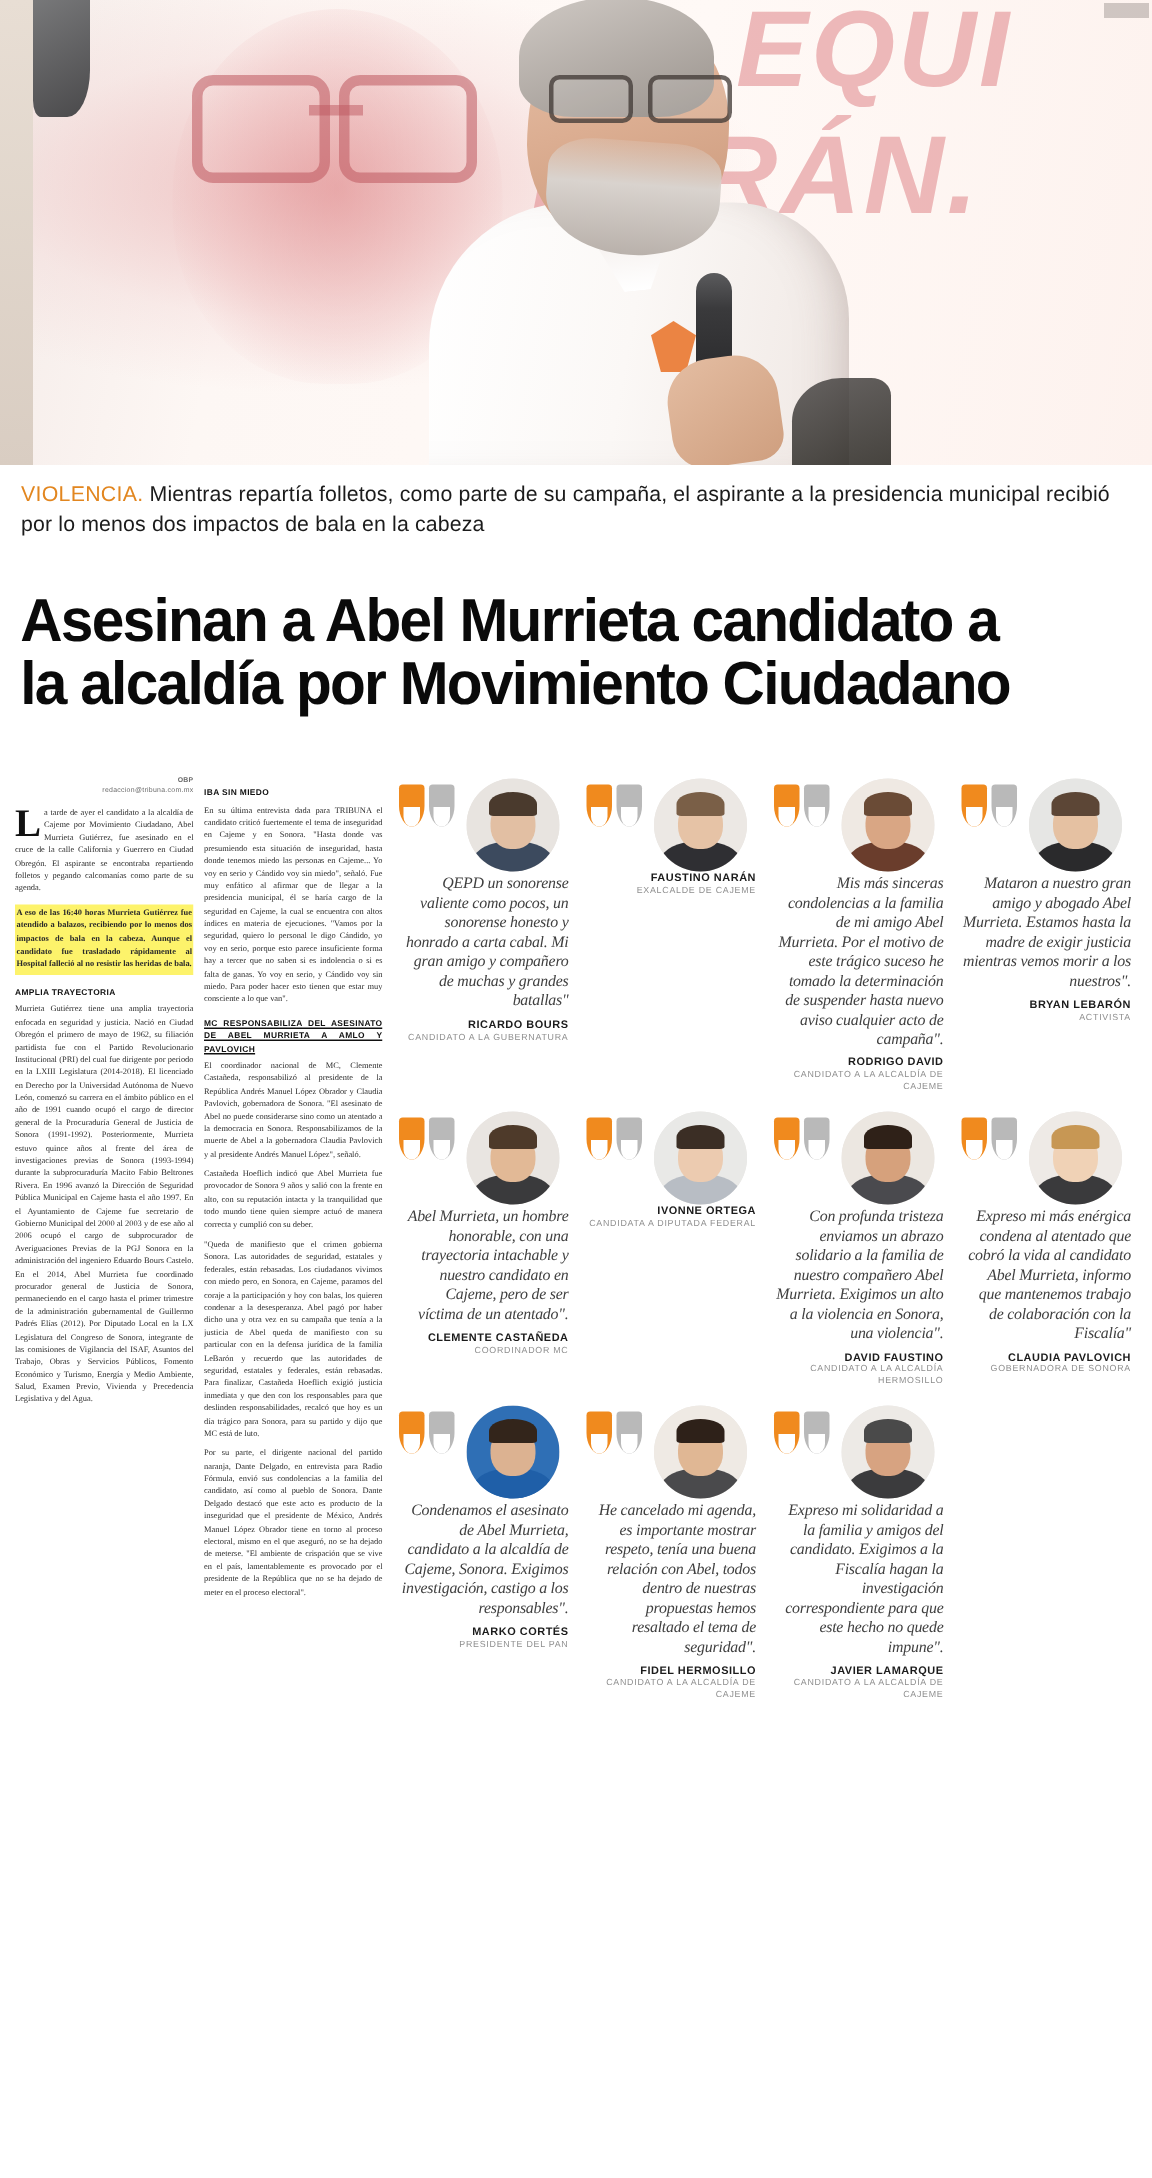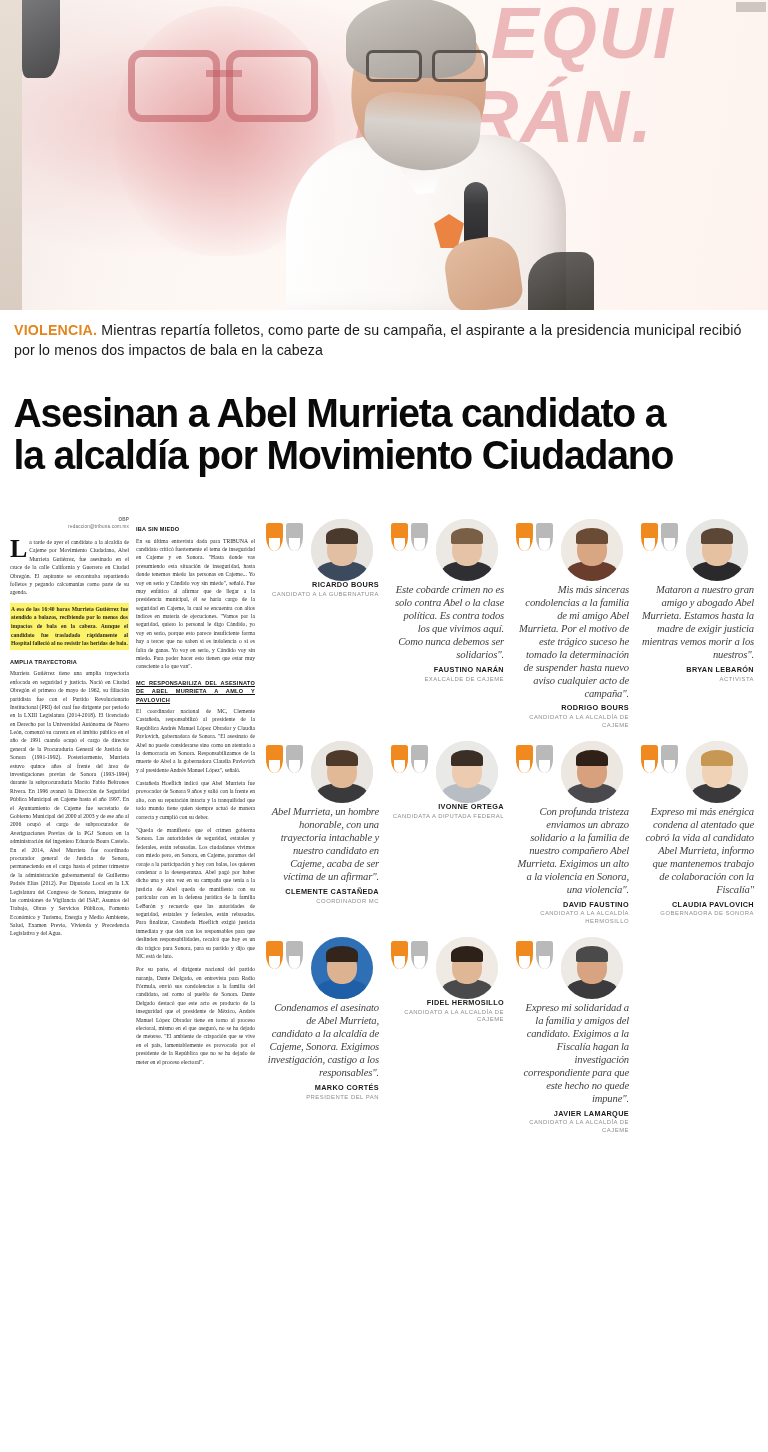"VIOLENCIA." .kicker .tag { font-weight: bold -> normal }
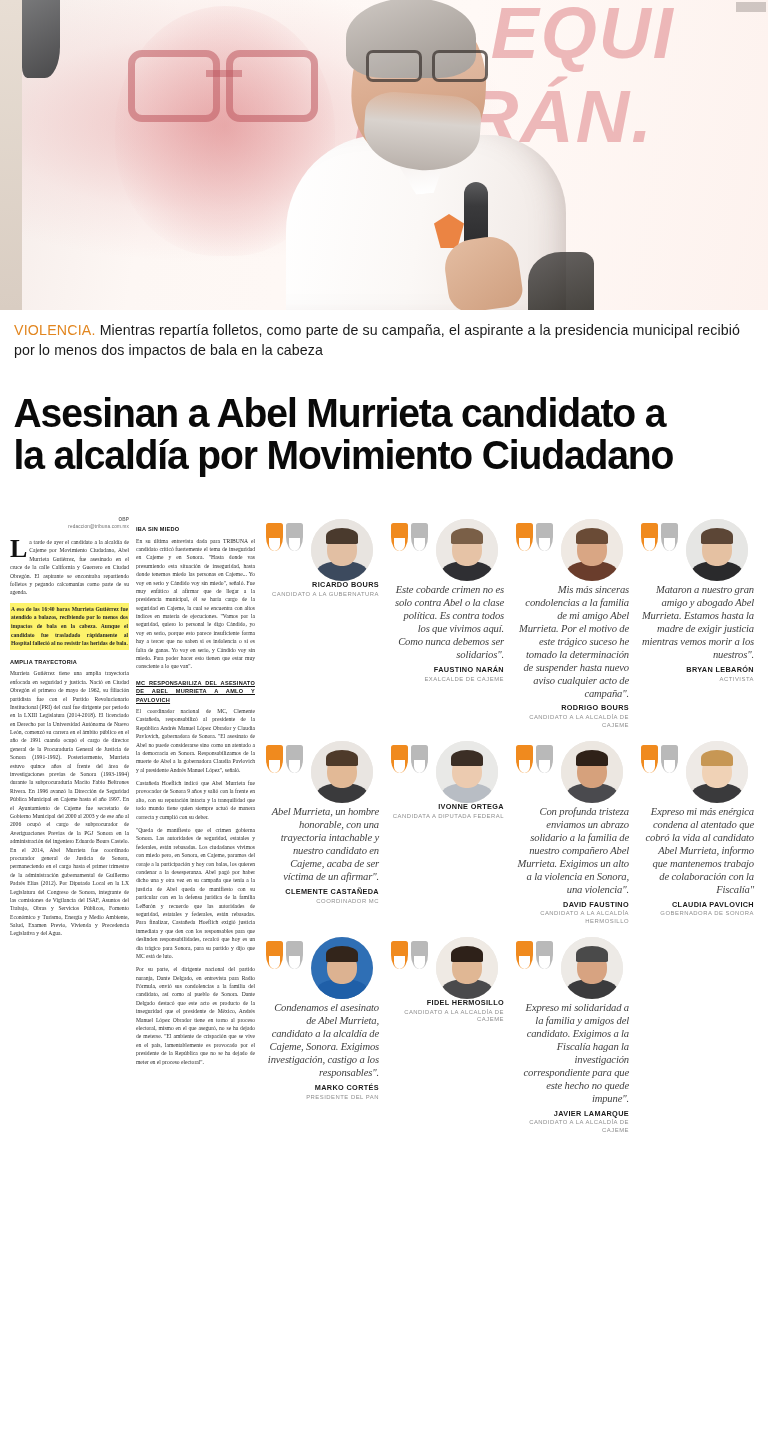"QEPD un sonorense valiente como" div.quote { html: none -> <div>QEPD un sonorense valiente como pocos, un sonorense honesto y honrado a carta cabal. Mi gran amigo y compañero de muchas y grandes batallas"</div> }
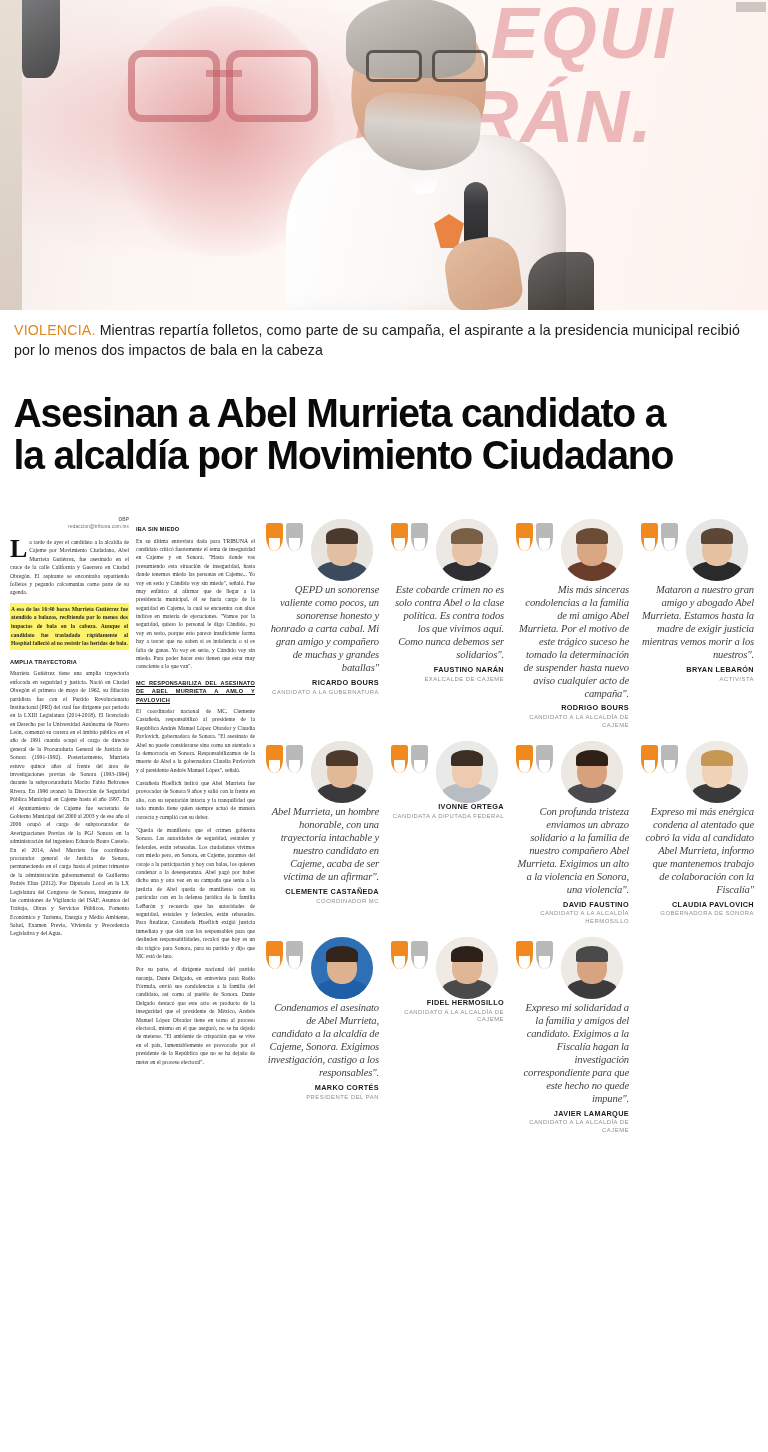"Este cobarde crimen no es" div.quote { html: <div>Este cobarde crimen no es solo contra Abel o la clase política. Es contra todos los que vivimos aquí. Como nunca debemos ser solidarios".</div> -> none }
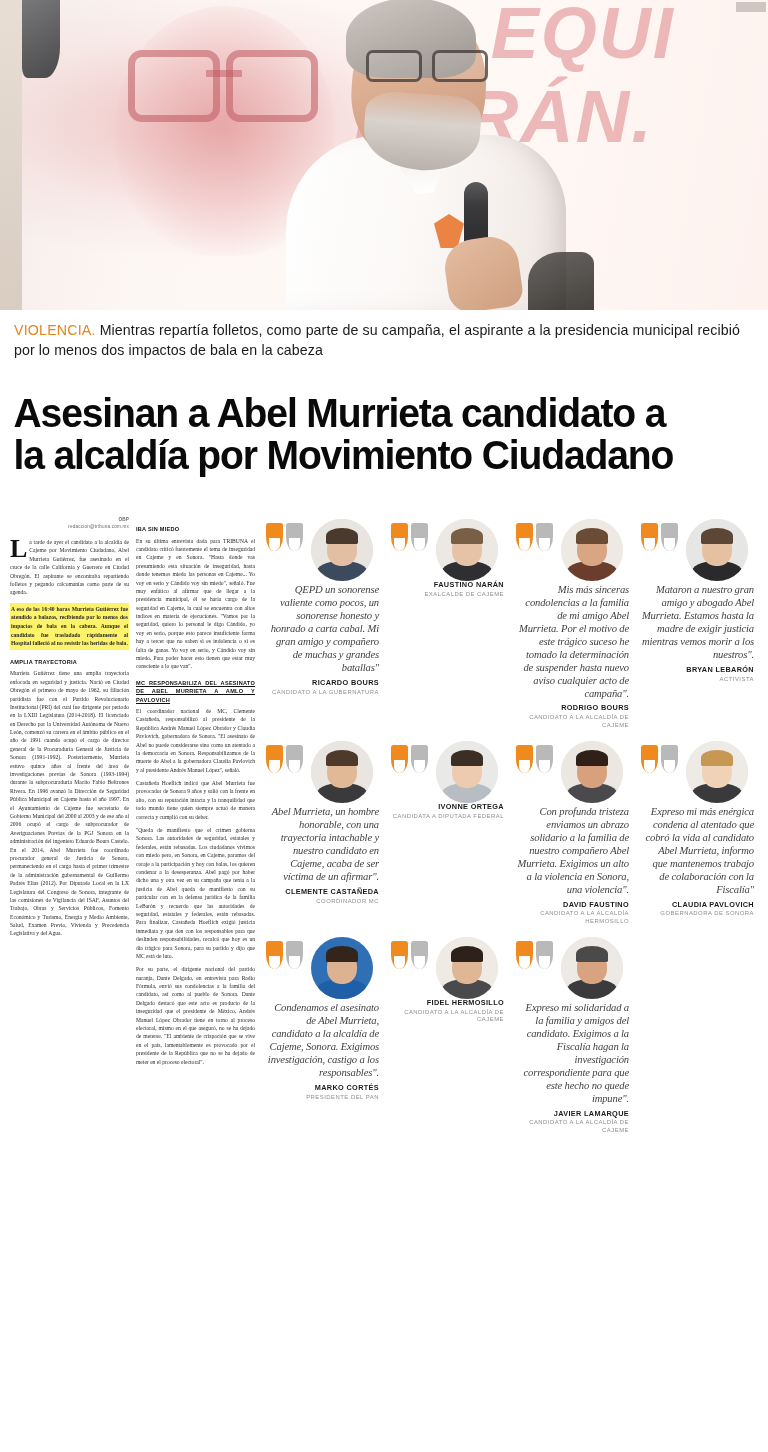"RODRIGO BOURS" div.qname { text: BOURS -> DAVID }
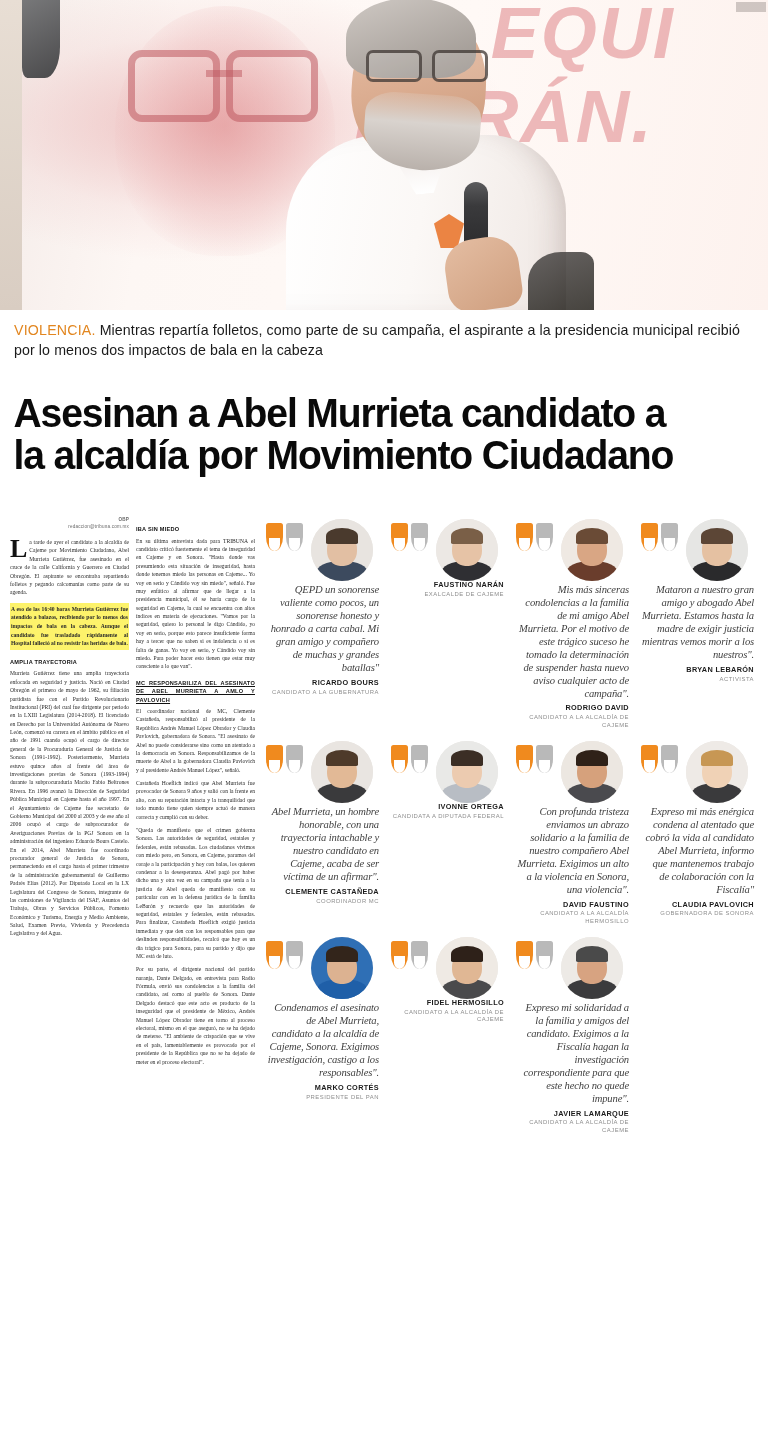"Abel Murrieta, un hombre honorable," div.quote { text: acaba de ser víctima de un afirmar -> pero de ser víctima de un atentado }
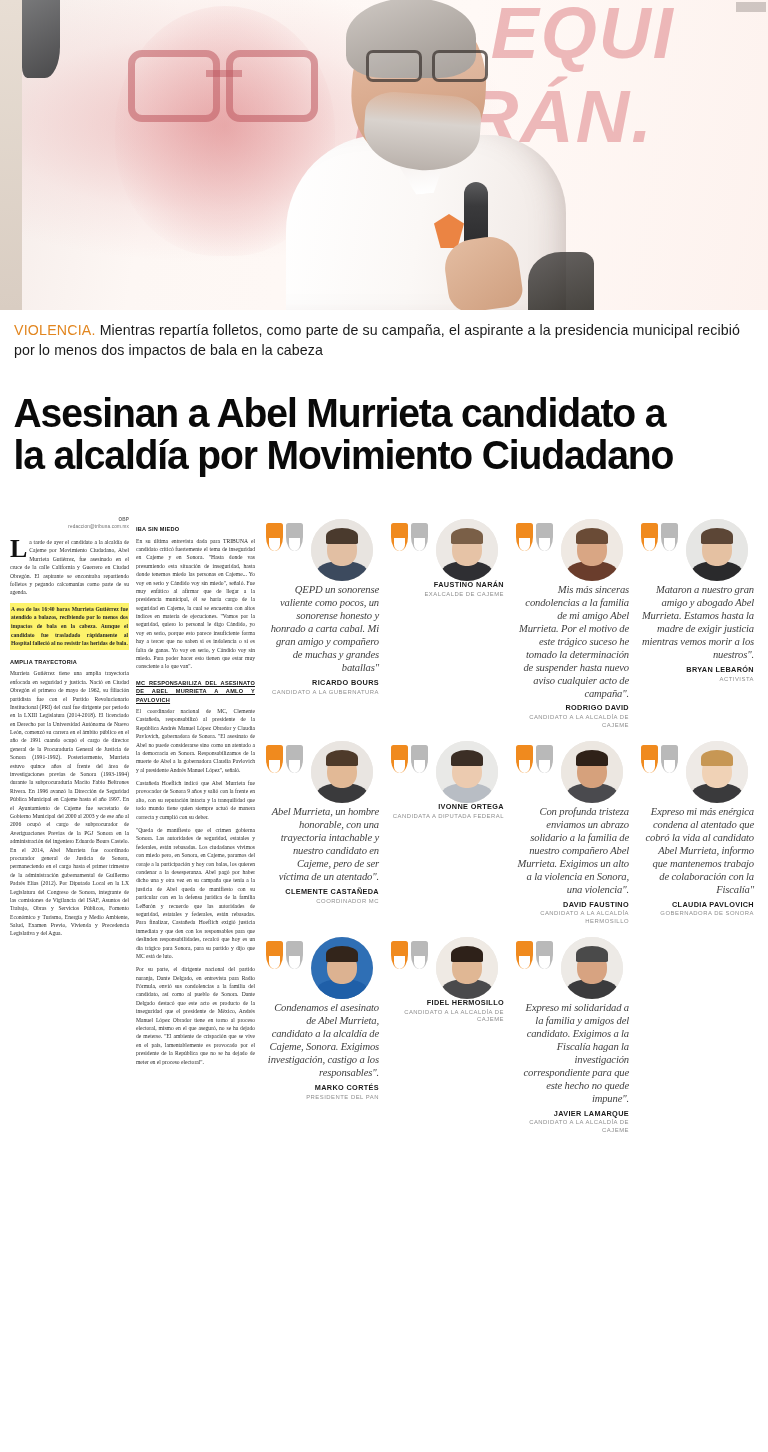"He cancelado mi agenda, es" div.quote { html: none -> <div>He cancelado mi agenda, es importante mostrar respeto, tenía una buena relación con Abel, todos dentro de nuestras propuestas hemos resaltado el tema de seguridad".</div> }
